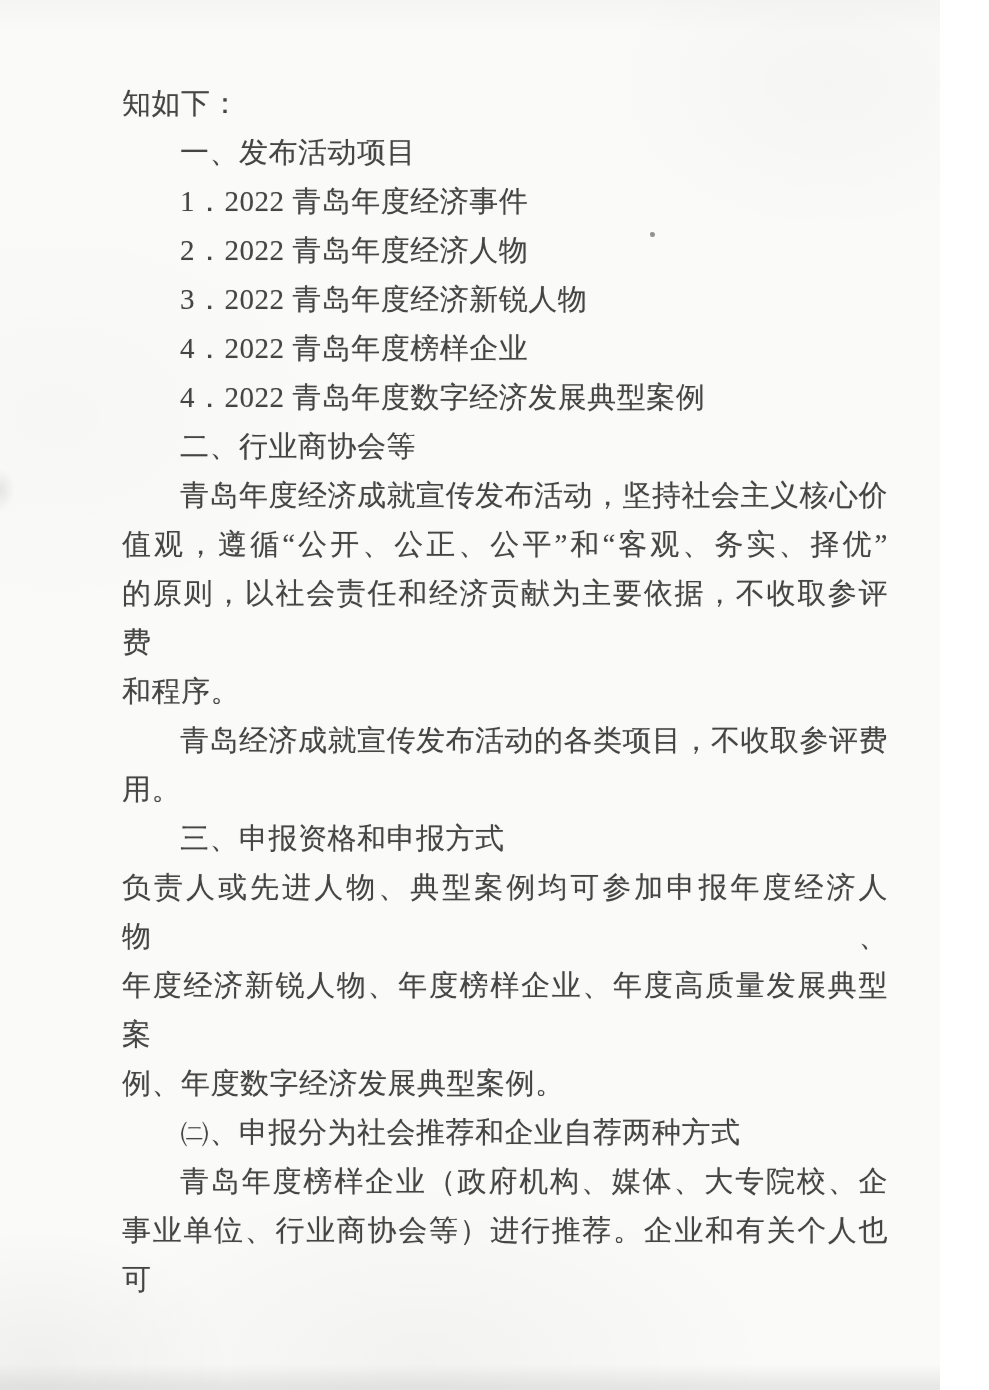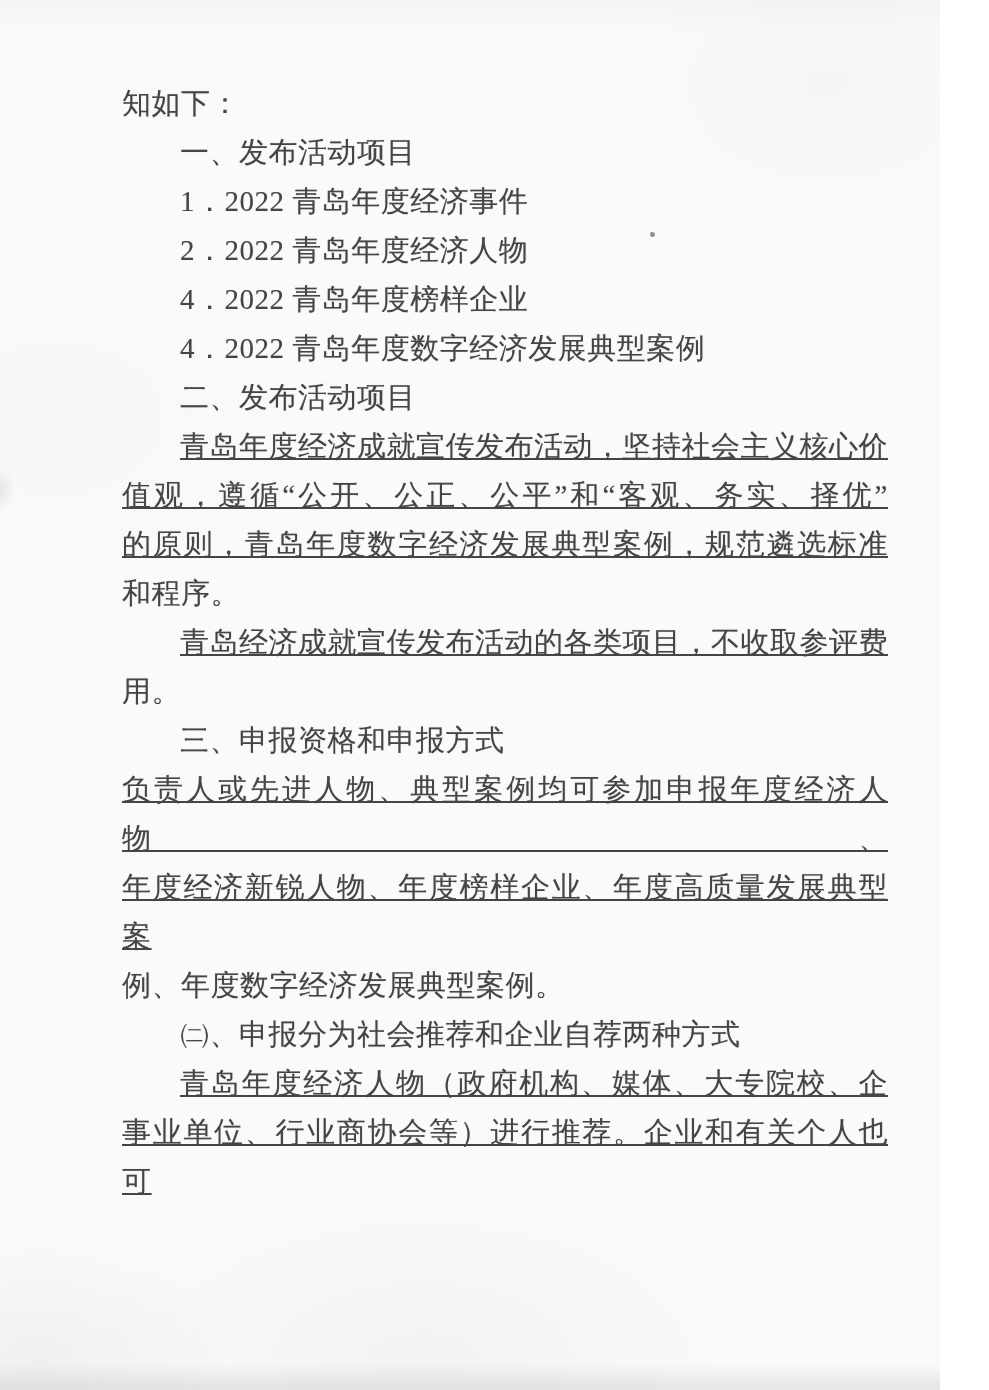"3．2022 青岛年度经济新锐人物" p.line { html: none -> <p>3．2022 青岛年度经济新锐人物</p> }
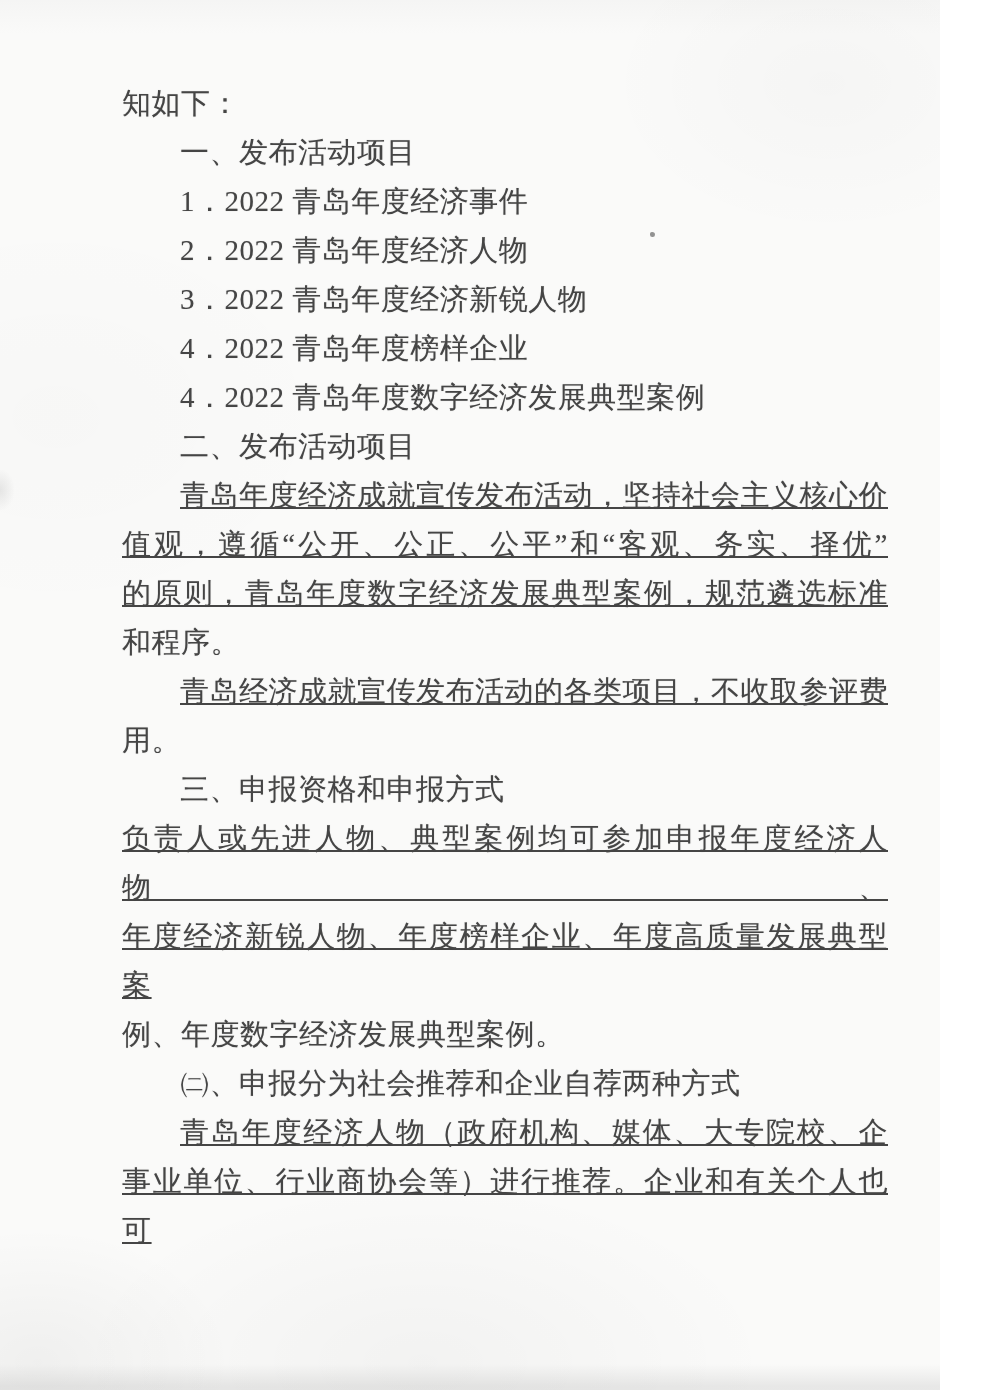"二、发布活动项目" p.line { text: 发布活动项目 -> 行业商协会等 }
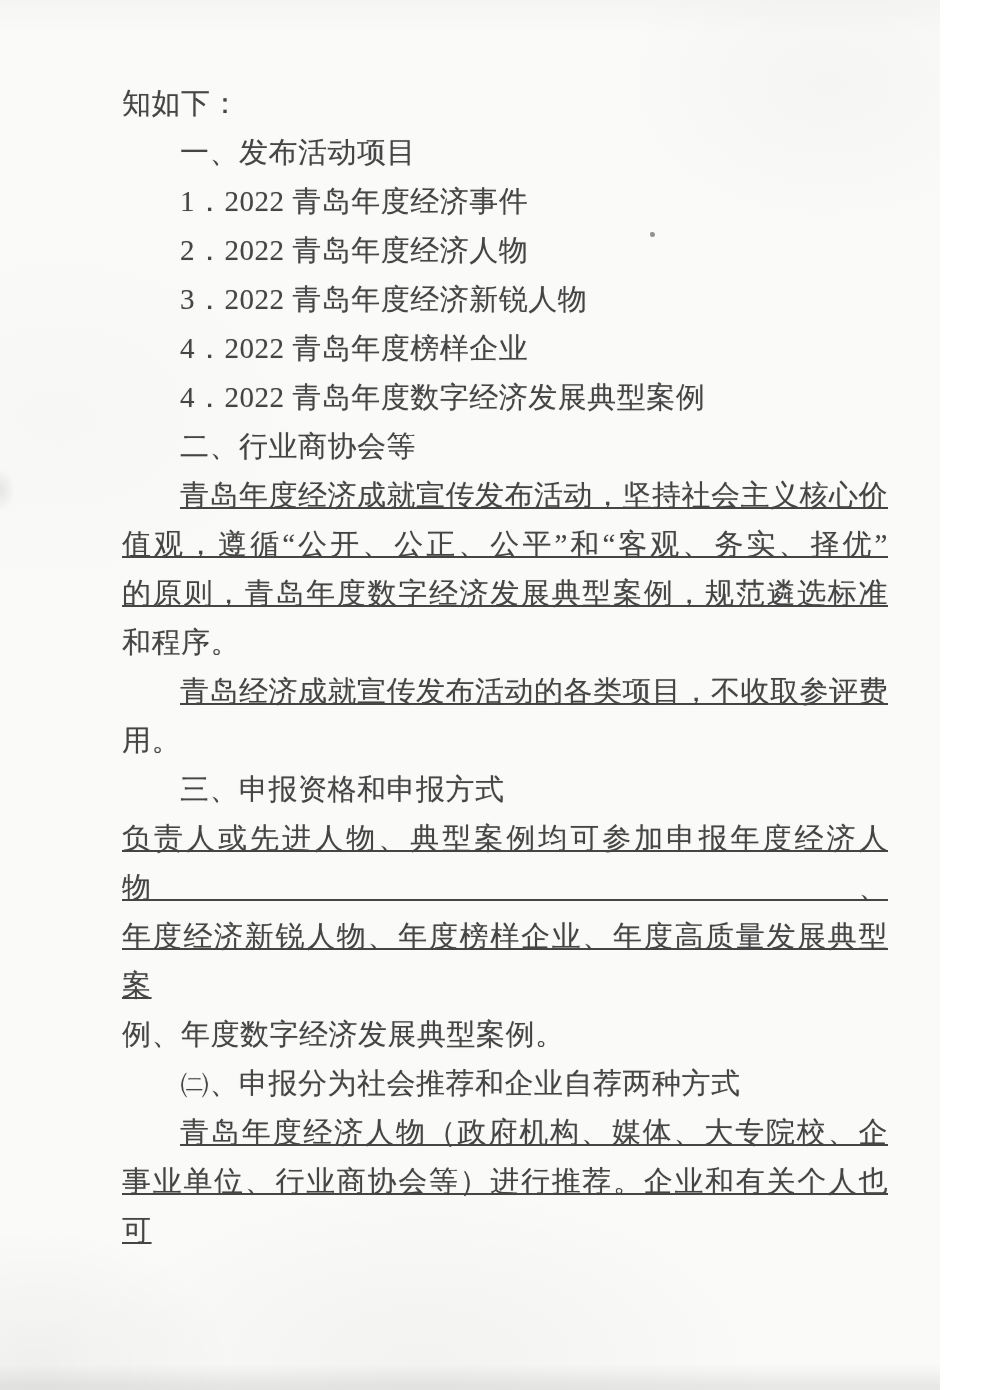"青岛年度经济成就宣传发布活动，坚持社会主义核心价" .fill { text-decoration: underline -> none }
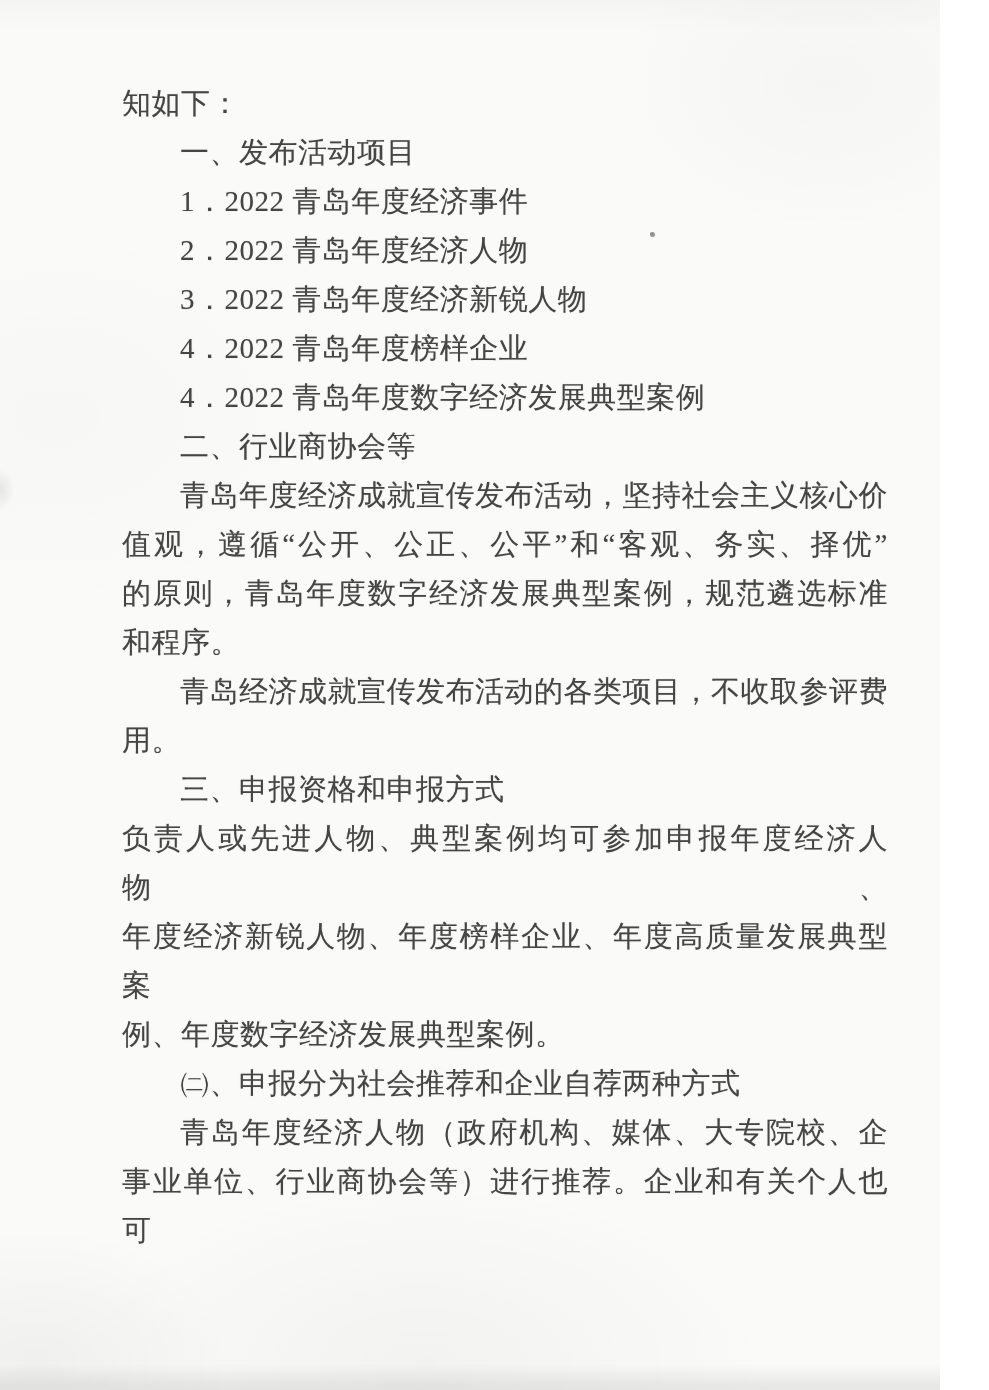"的原则，青岛年度数字经济发展典型案例，规范遴选标准" p.line { text: 青岛年度数字经济发展典型案例，规范遴选标准 -> 以社会责任和经济贡献为主要依据，不收取参评费 }
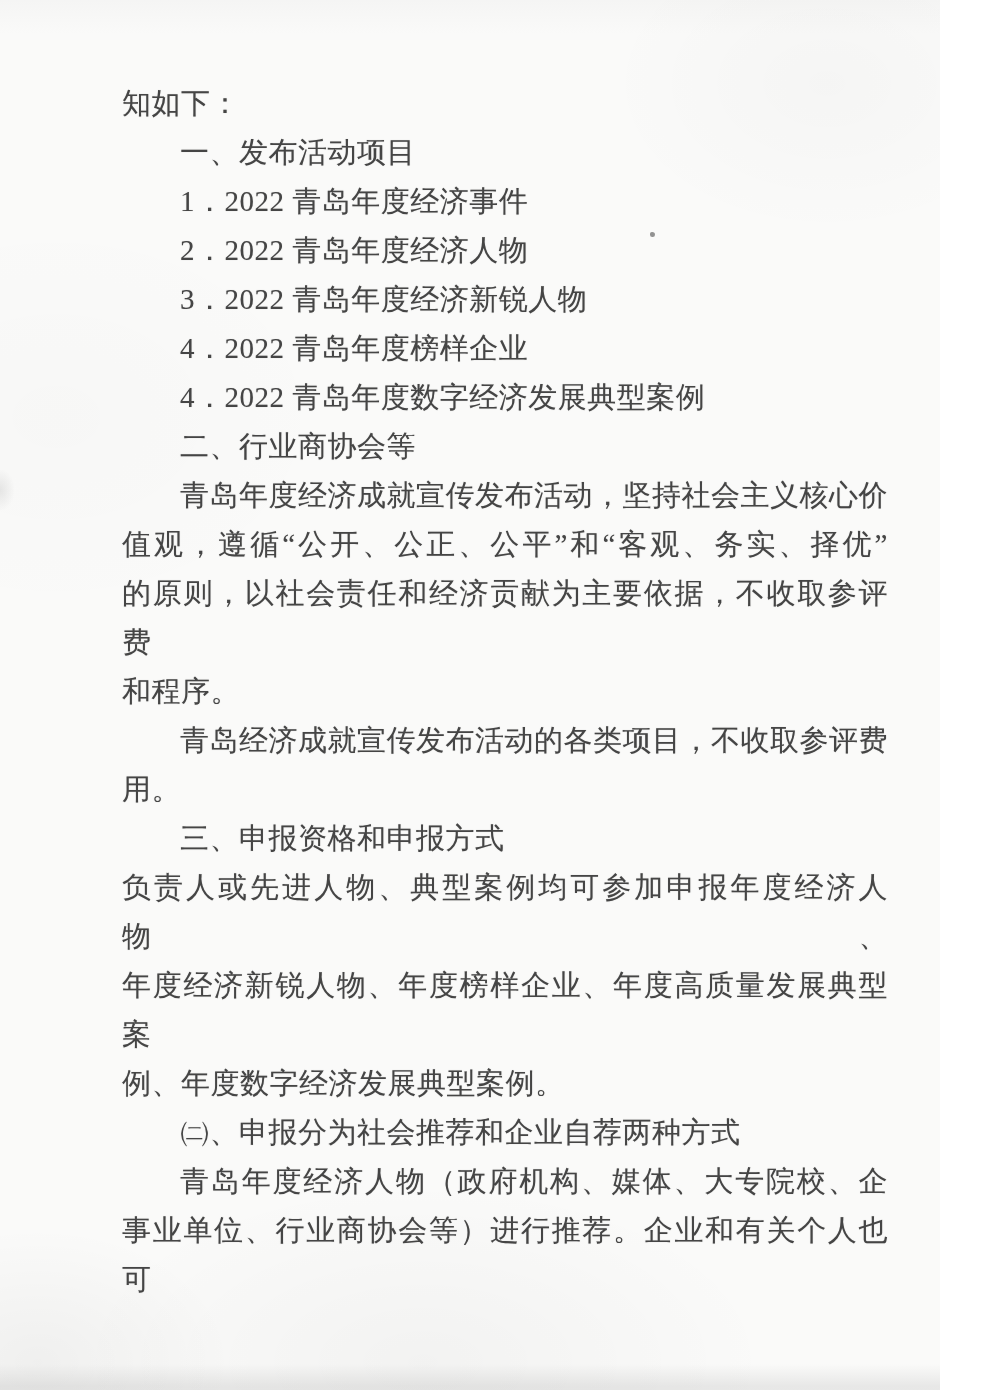"青岛年度经济人物（政府机构、媒体、大专院校、企" p.line { text: 经济人物 -> 榜样企业 }
